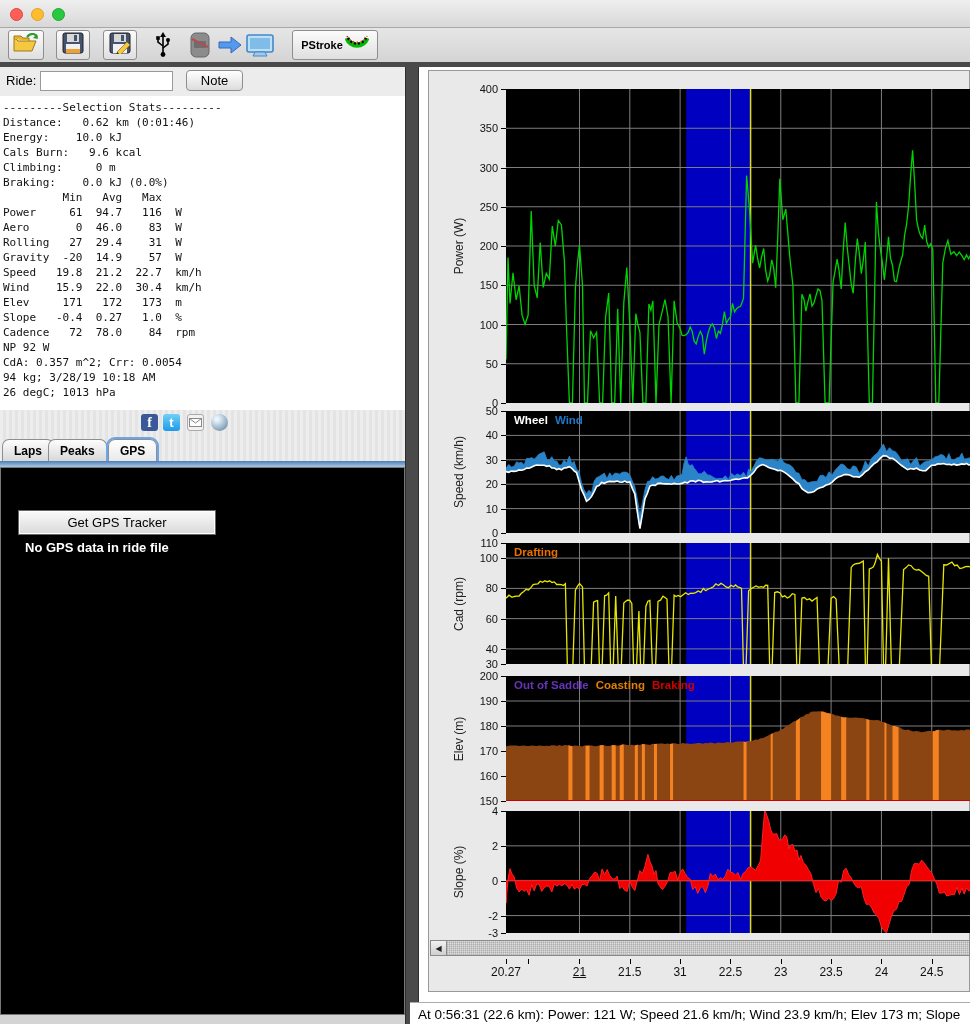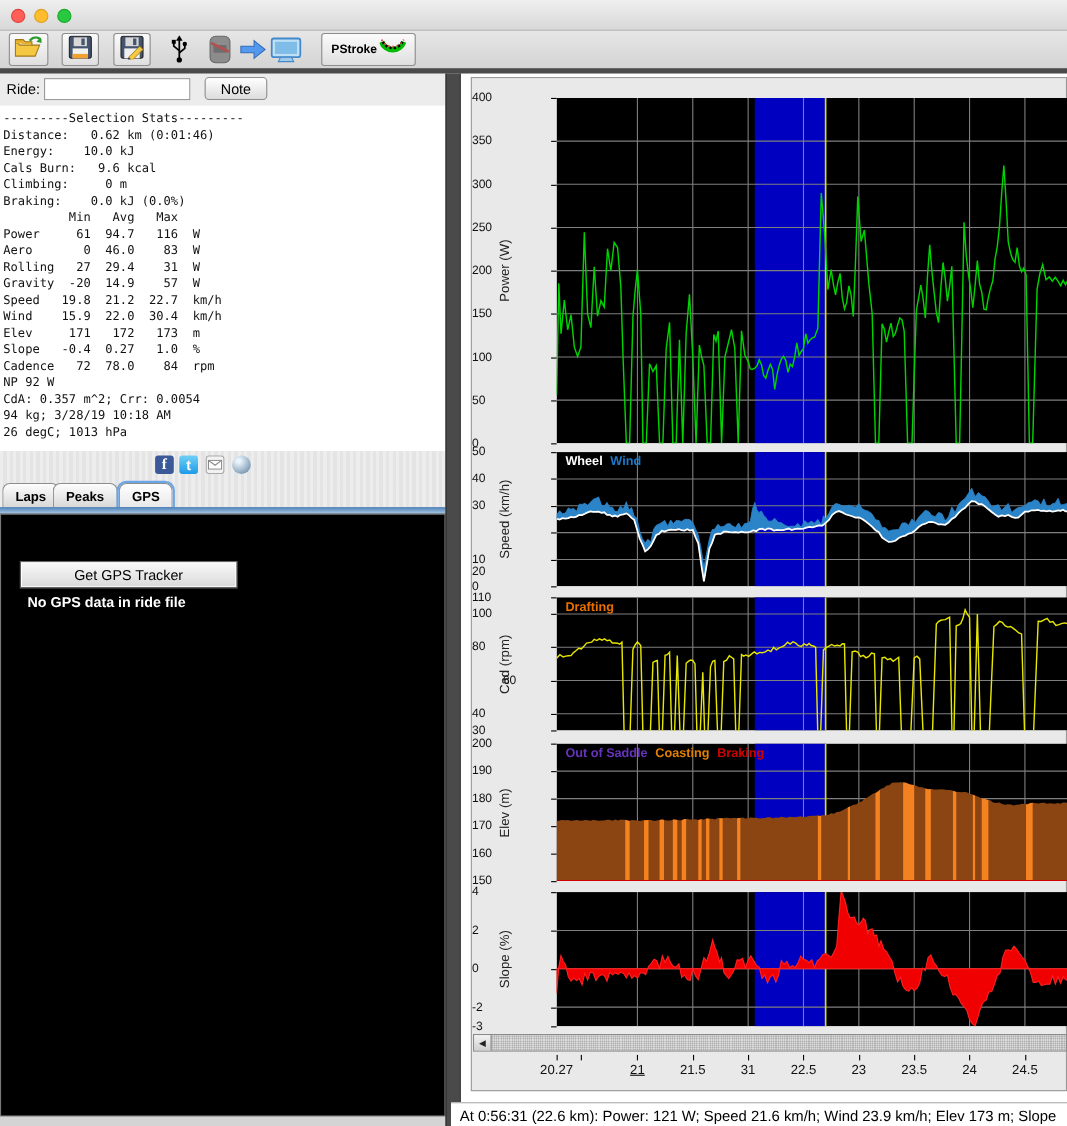"400" .ytick { text-align: none -> right }
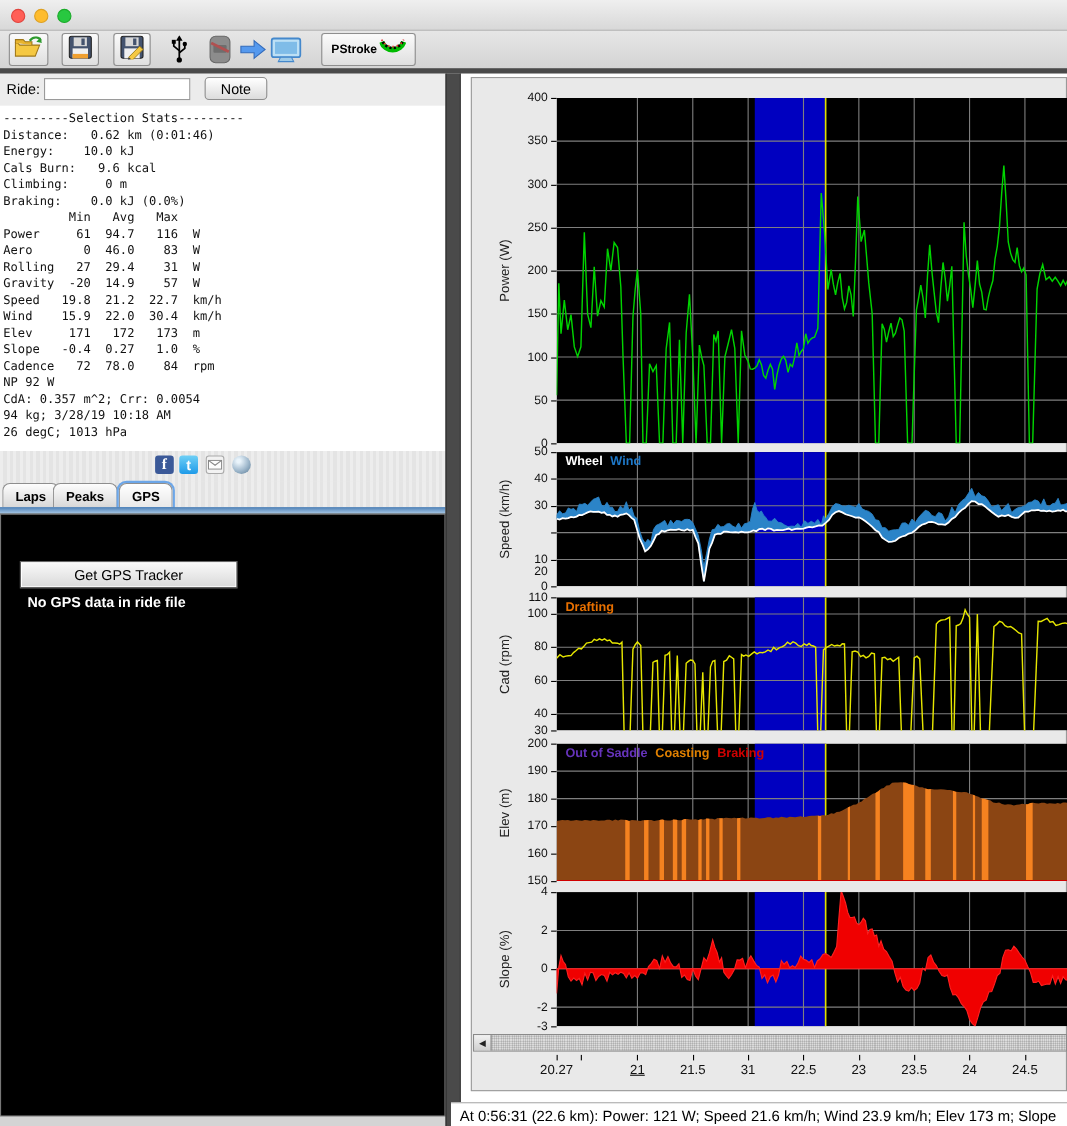"20" div.ytick { margin-top: 36px -> none }
